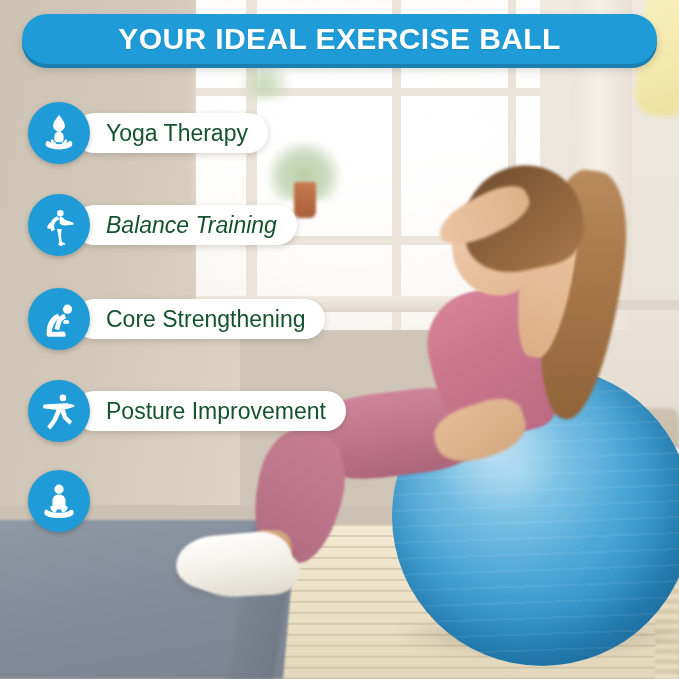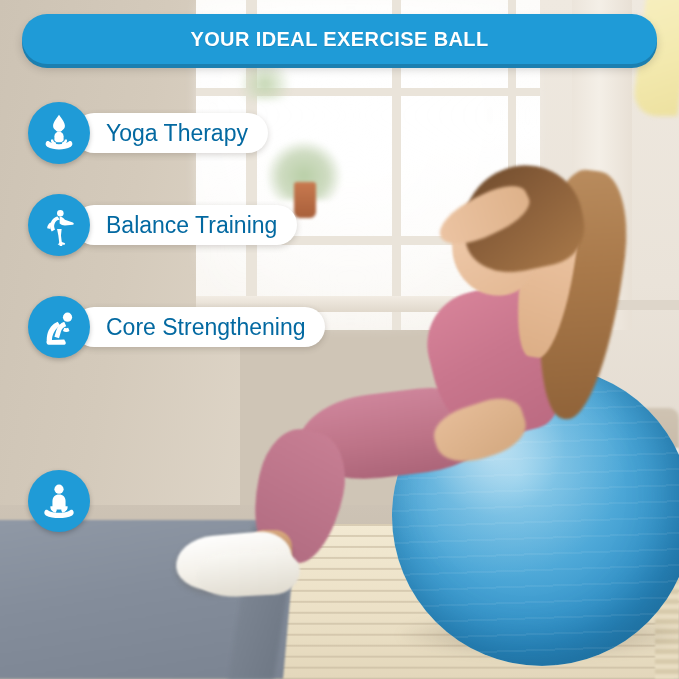"YOUR IDEAL EXERCISE BALL" .header-title { font-size: 20px -> 30px }
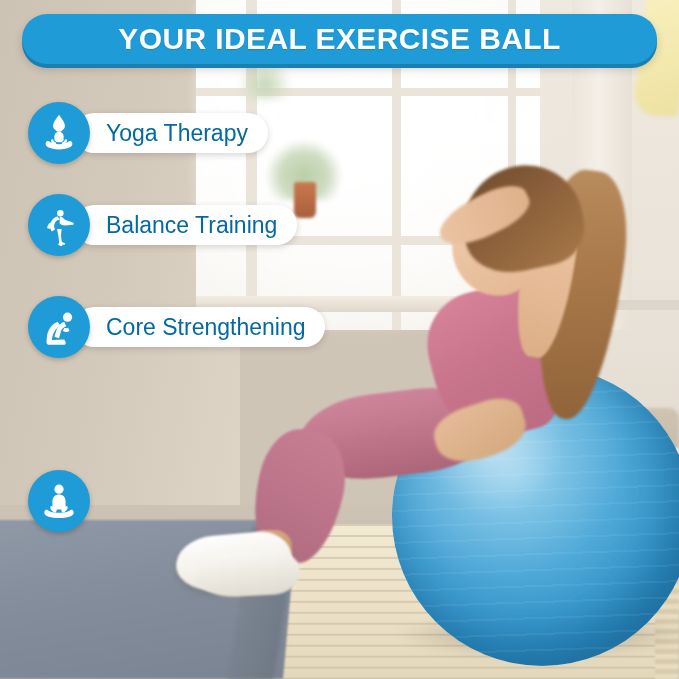"Yoga Therapy" .feature-label { color: #0369a1 -> #14532d }
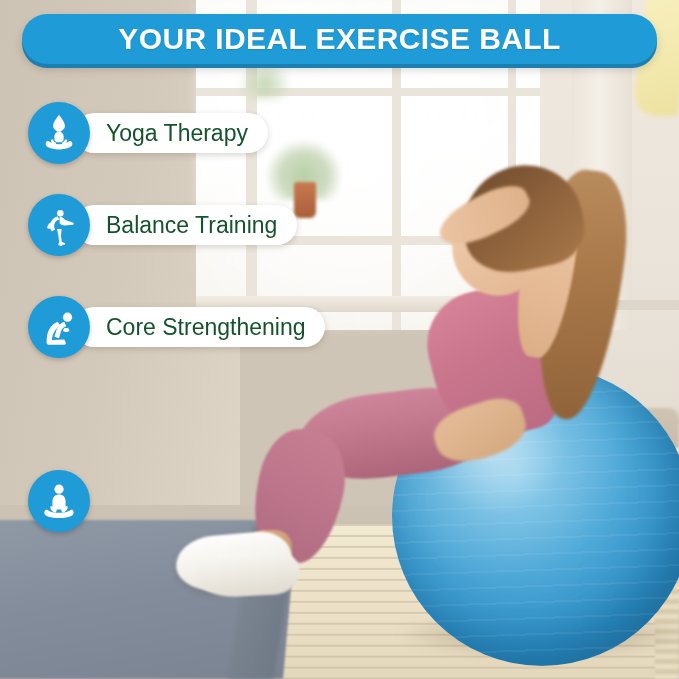"Balance Training" .row-1 { font-style: none -> italic }
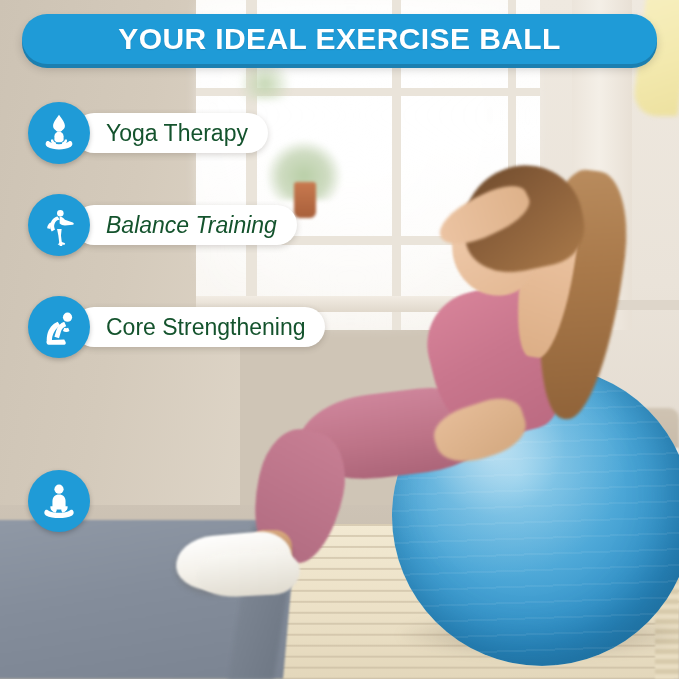"Core Strengthening" .row-2 { top: 296px -> 288px }
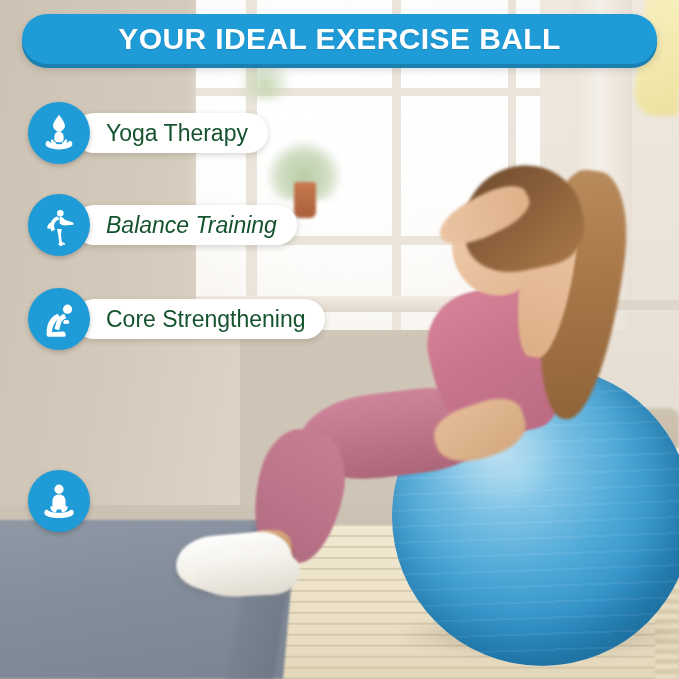"Posture Improvement" div.feature-row { html: none -> <div> <div> <svg> <g> <circle></circle> <path></path> <path></path> <path></path> <path></path> </g> </svg> </div> <div> <span>Posture Improvement</span> </div> </div> }
